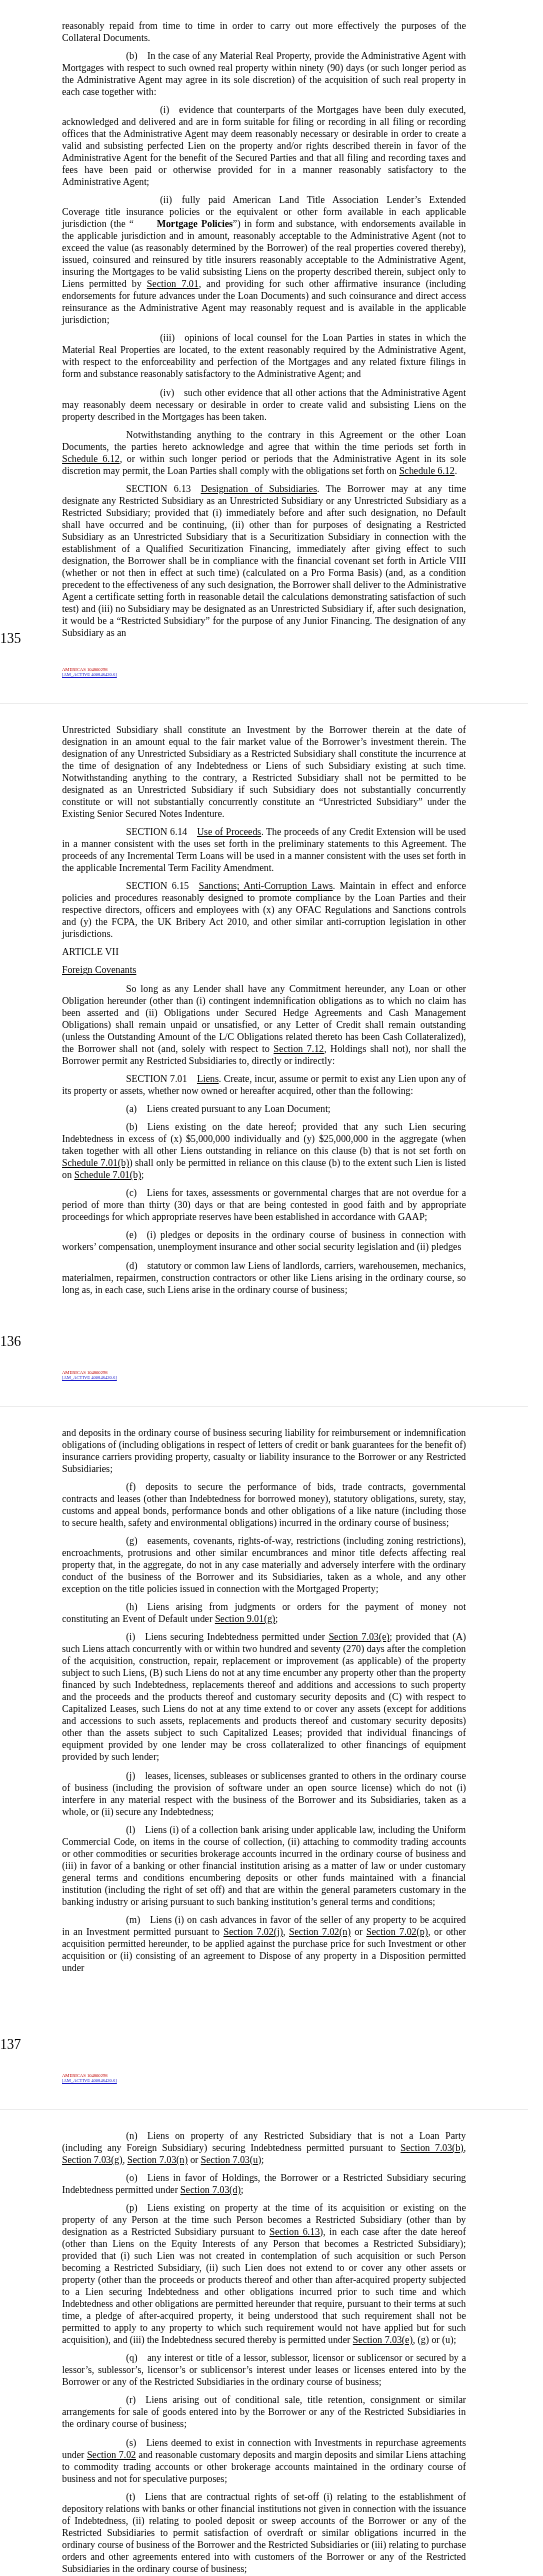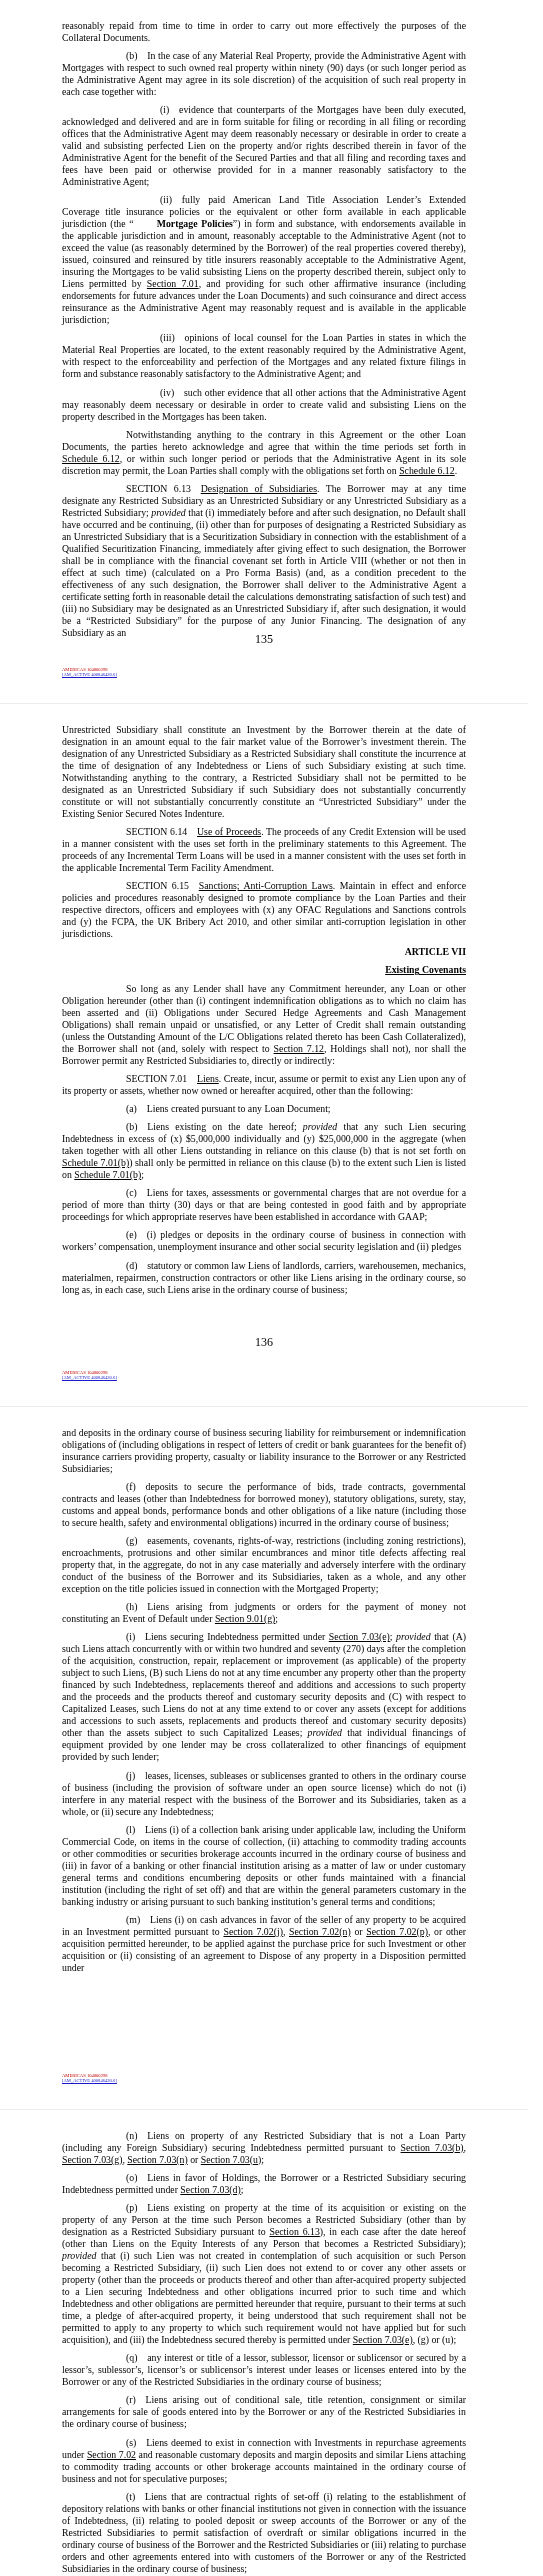"provided" .i { font-style: italic -> none }
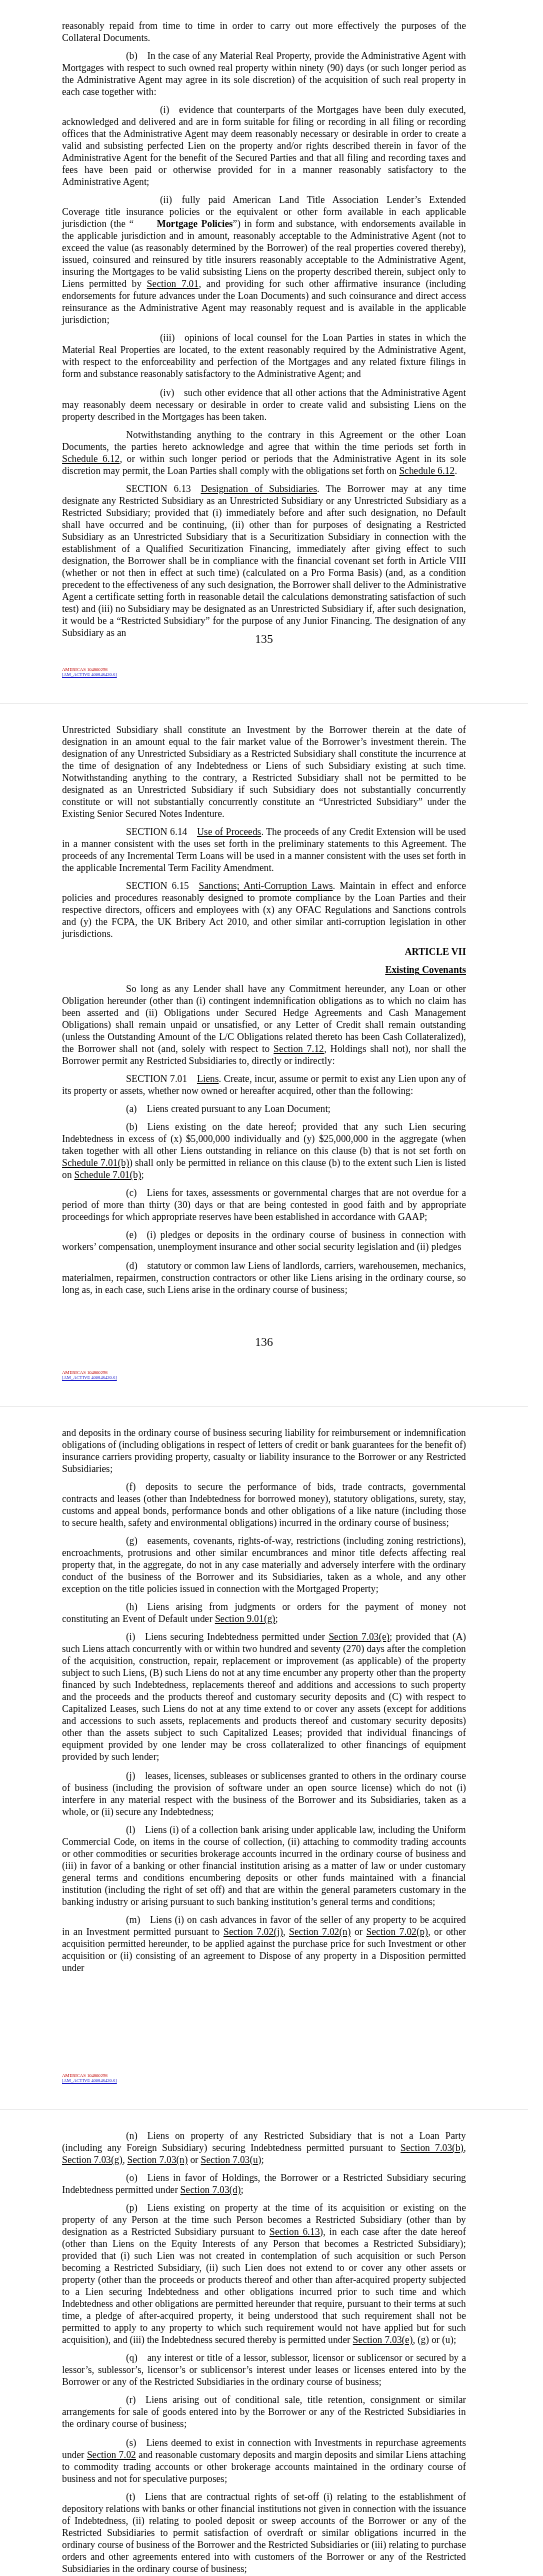"135" .page-number { font-size: 12px -> 14px; text-align: center -> left }
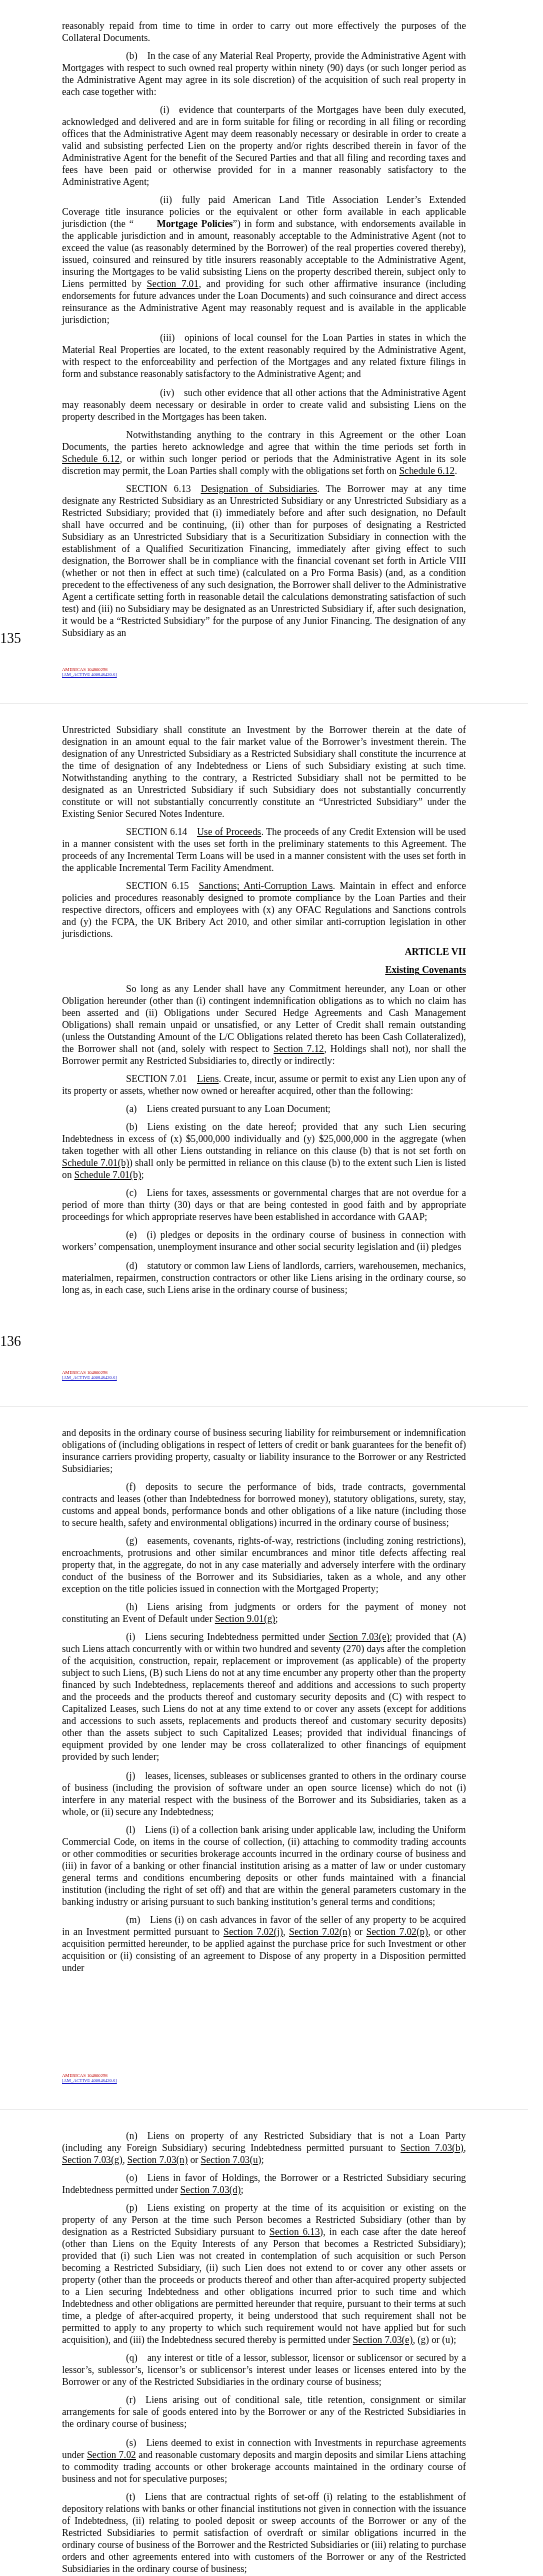"ARTICLE VII" p.center { font-weight: bold -> none; text-align: right -> left }
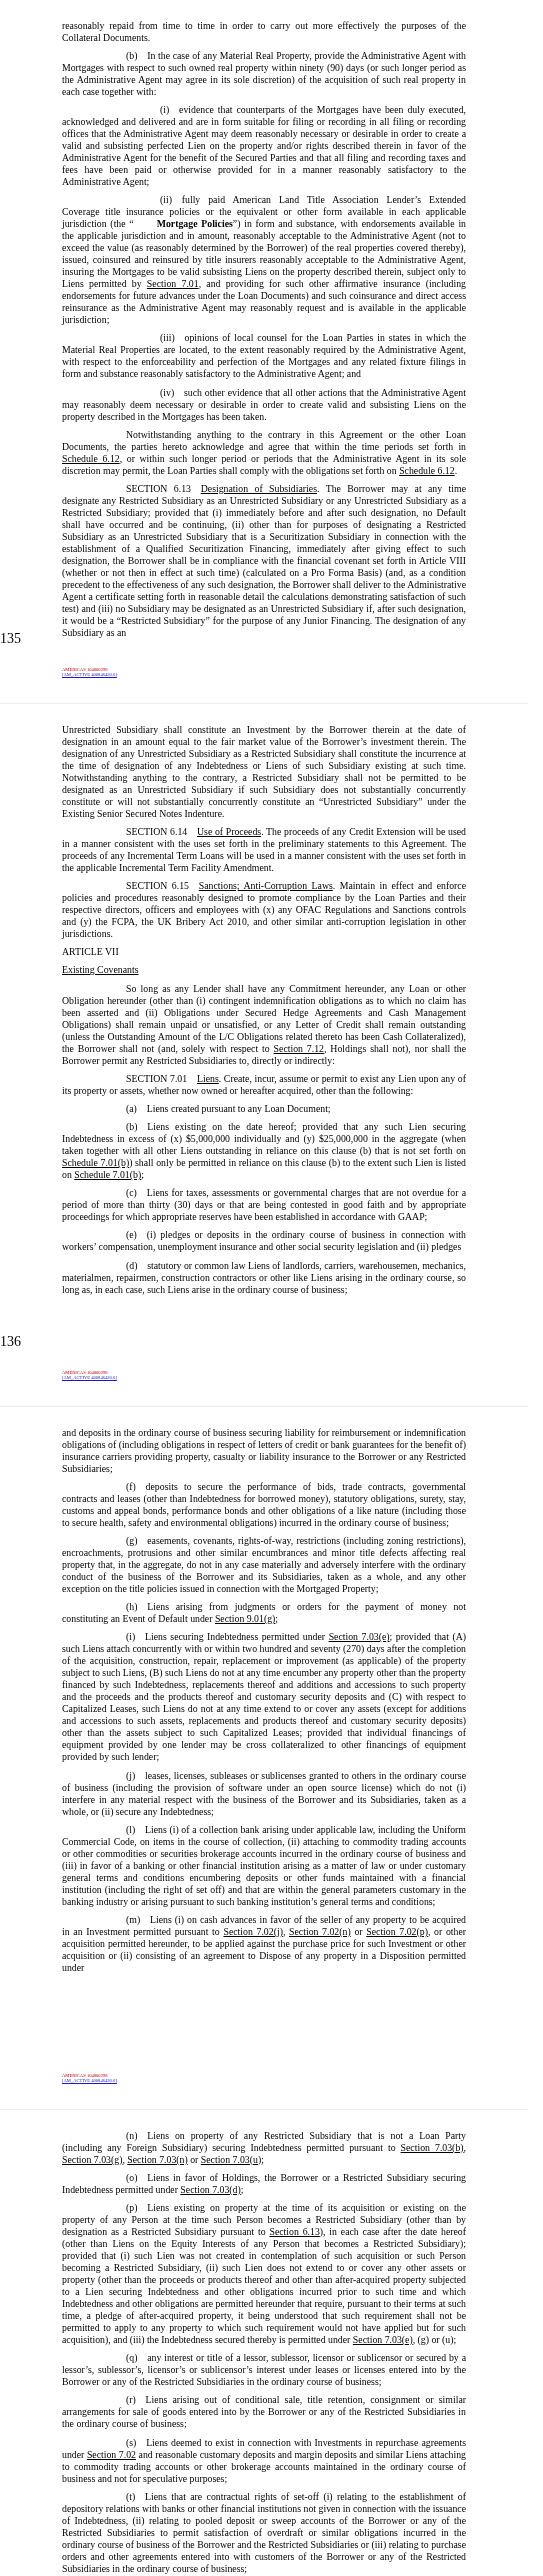"Existing Covenants" span.u { text: Existing -> Foreign }
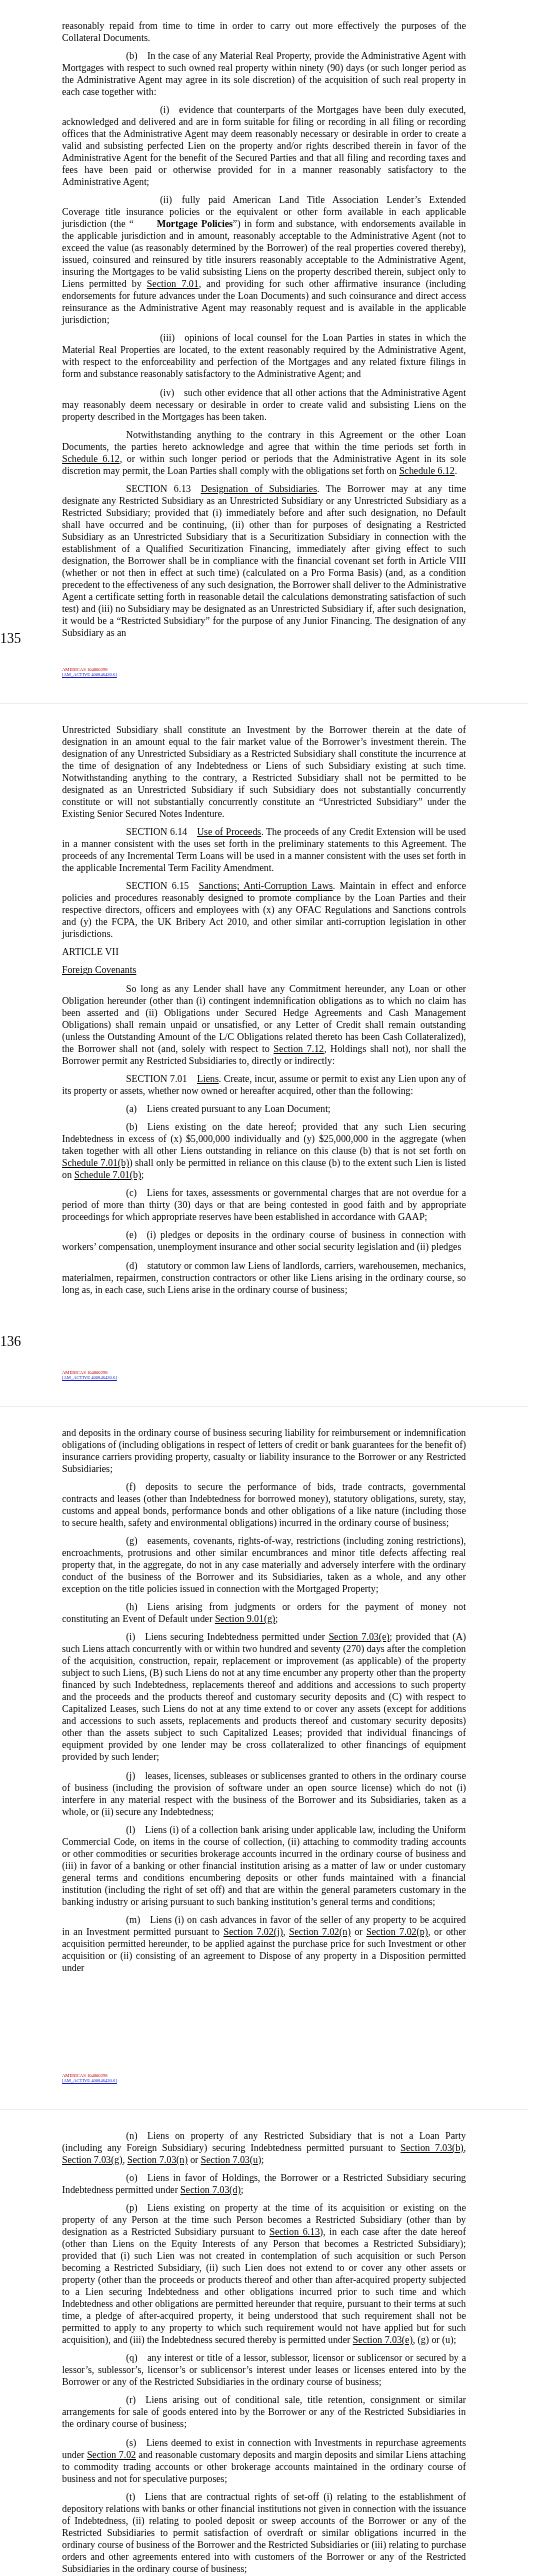"137" div.page-number { html: none -> <div>137</div> }
